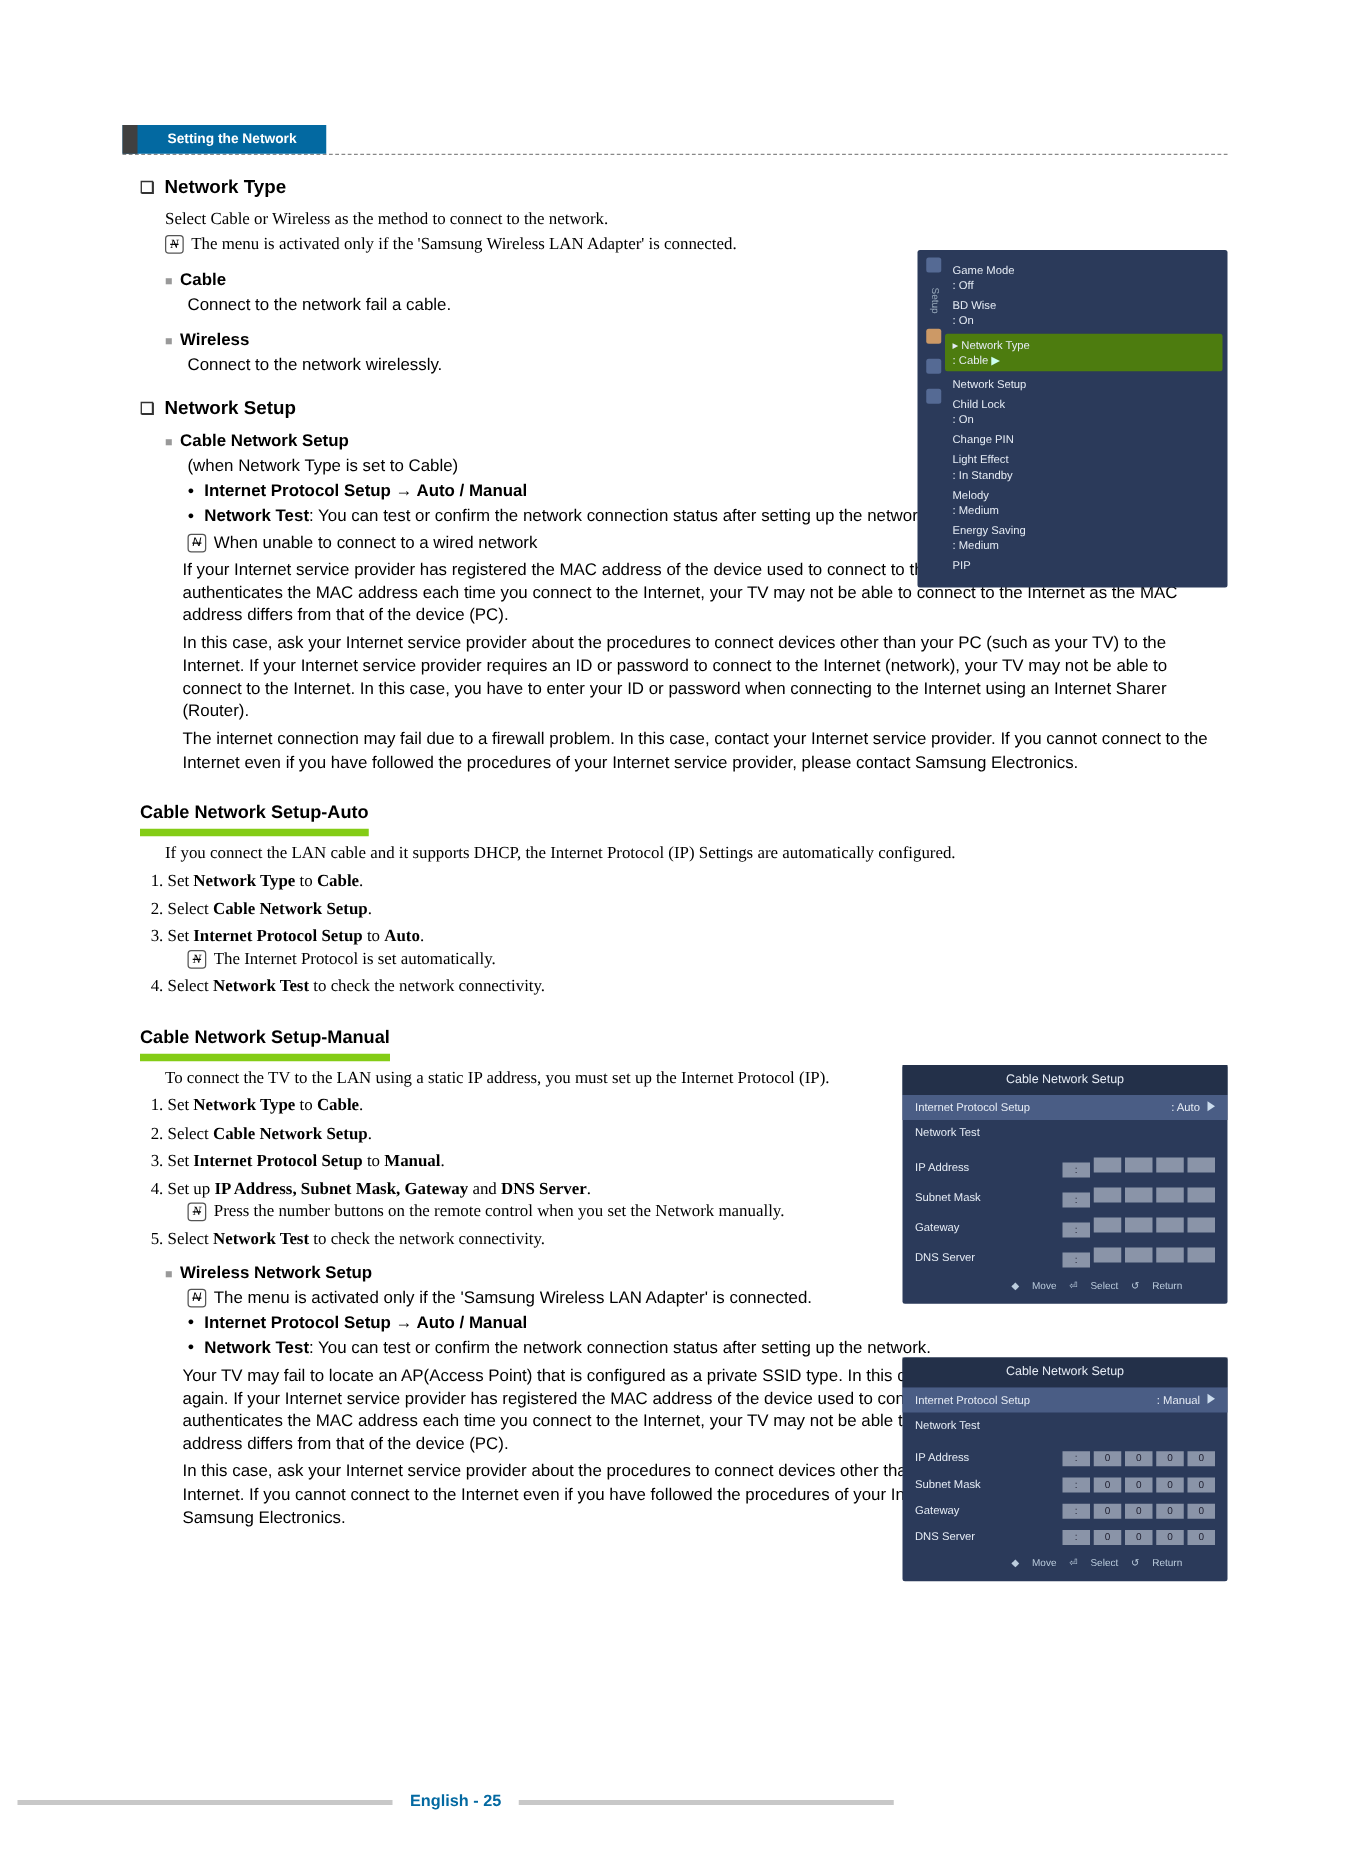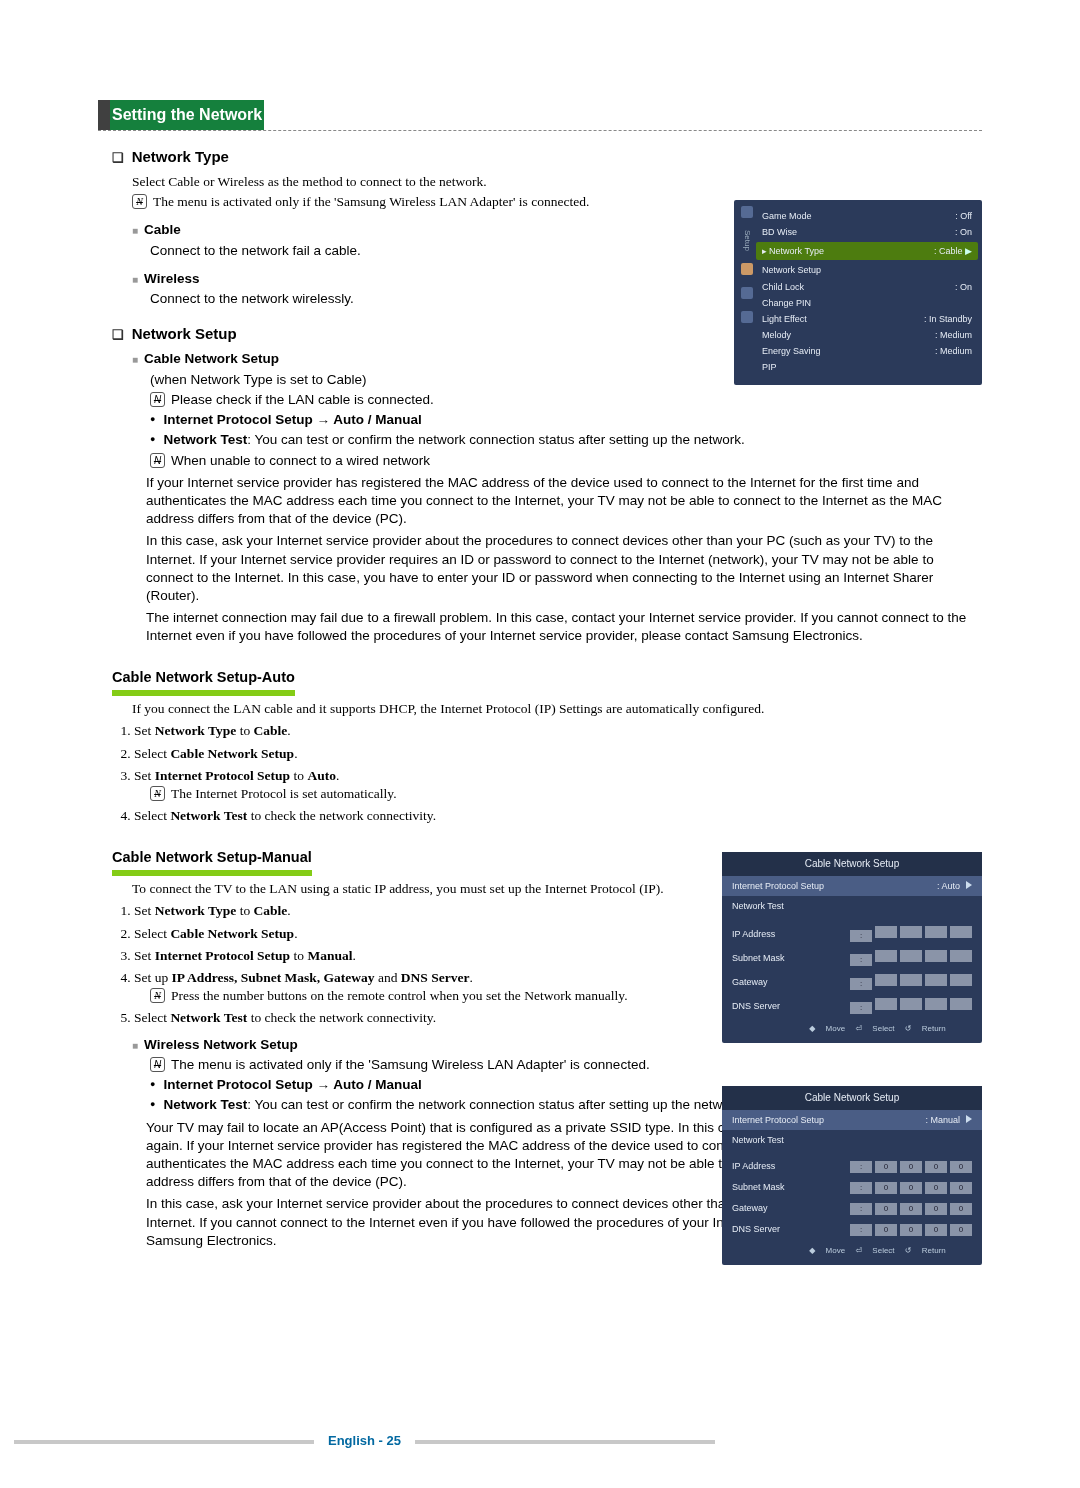"Setting the Network" .section-header { background: #15803d -> #0369a1; font-size: 16px -> 11px; padding: 4px 2px -> 4px 24px }
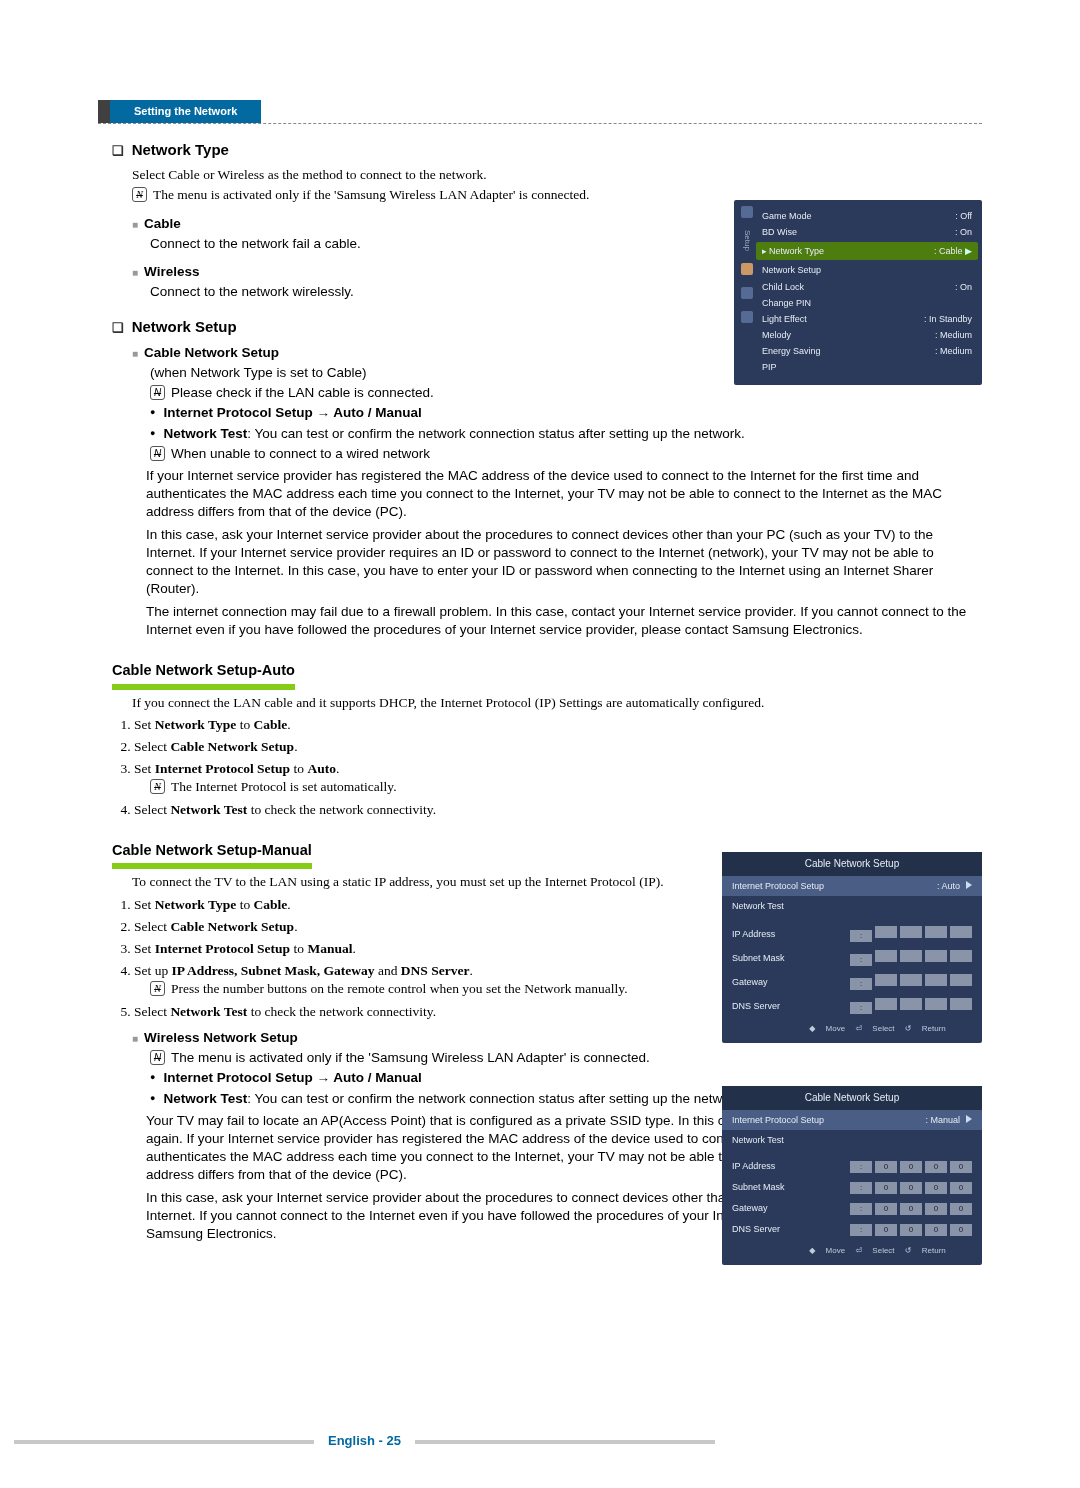"Game Mode" .osd-row { flex-direction: none -> column }
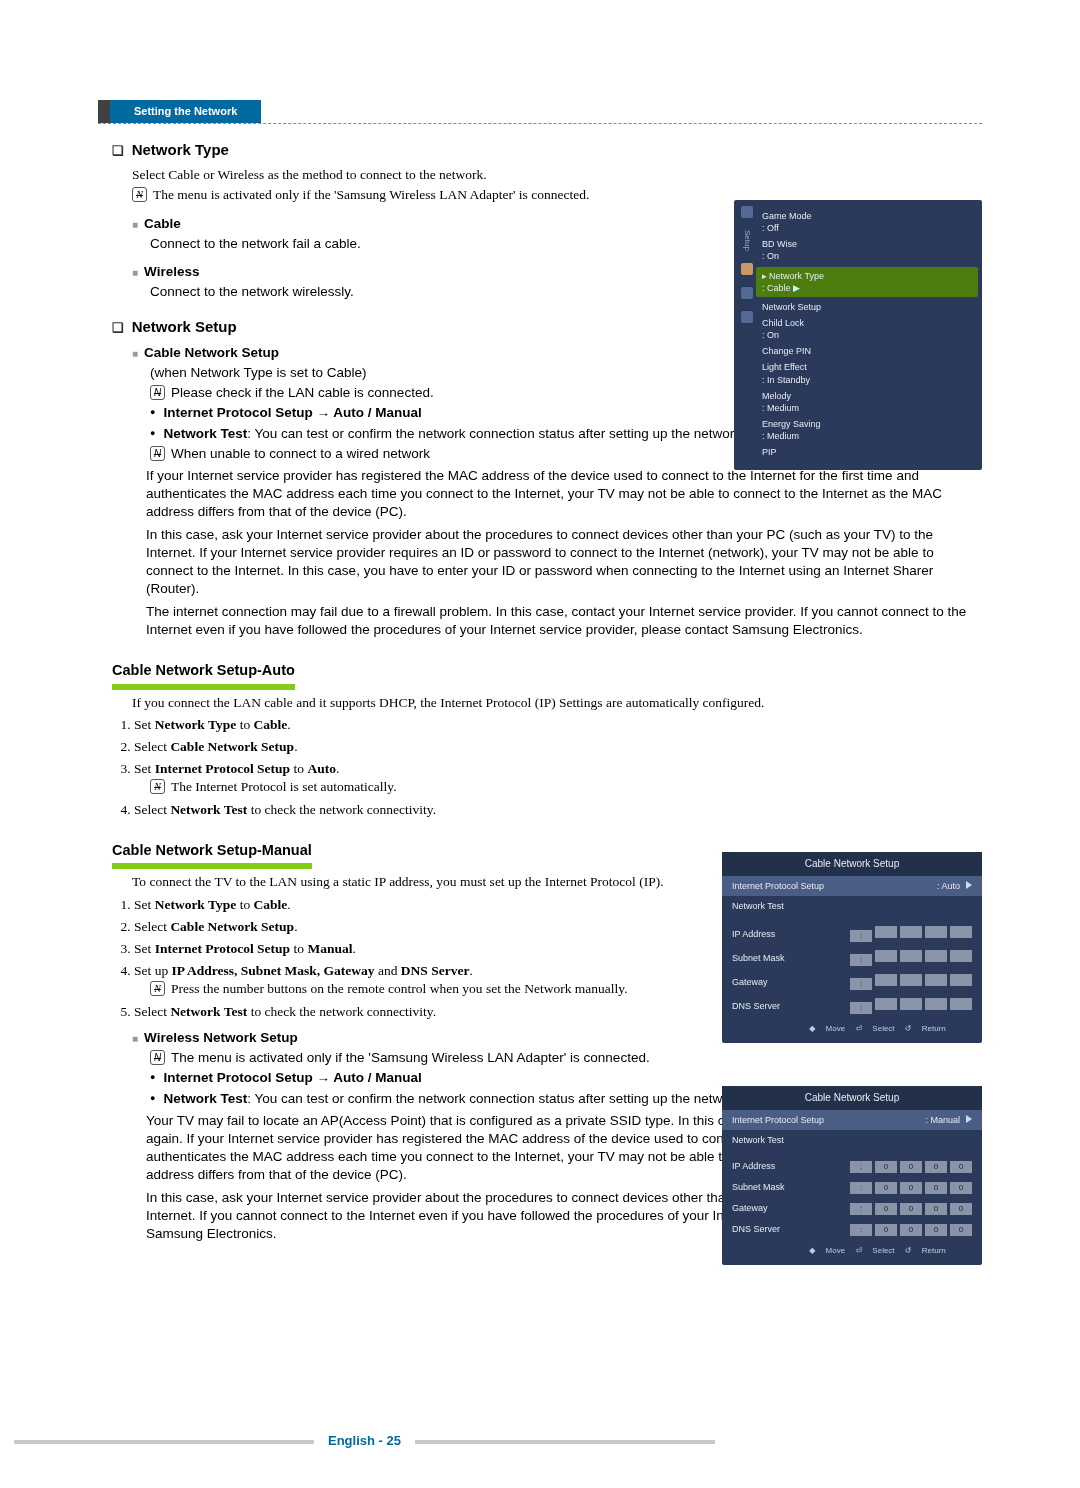"Please check if the LAN" p.note { html: <p>Please check if the LAN cable is connected.</p> -> none }
